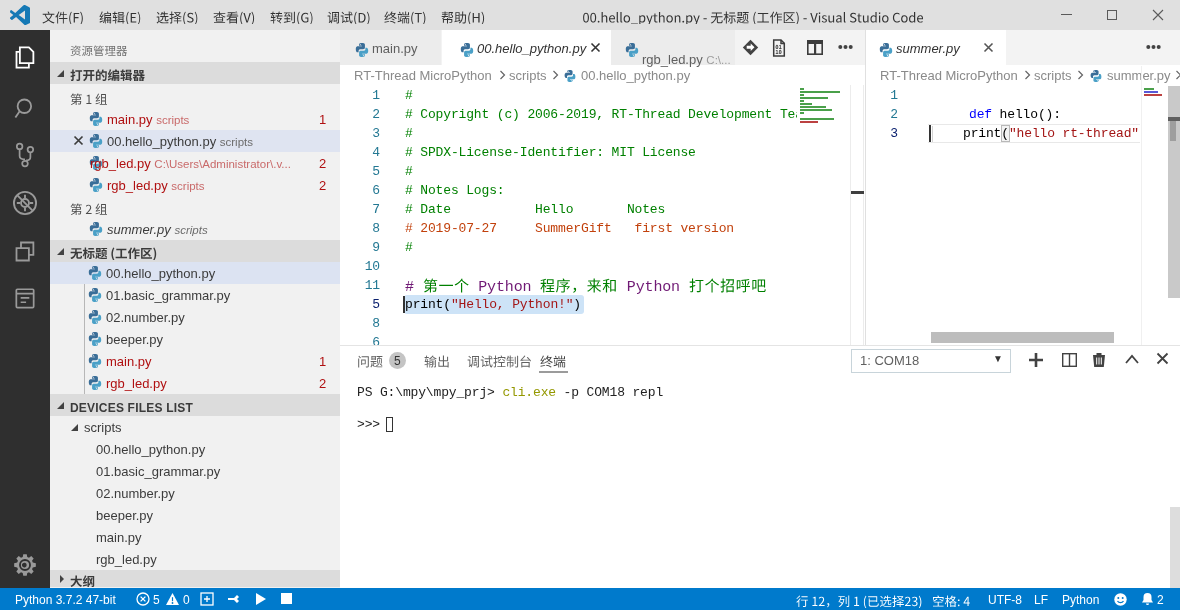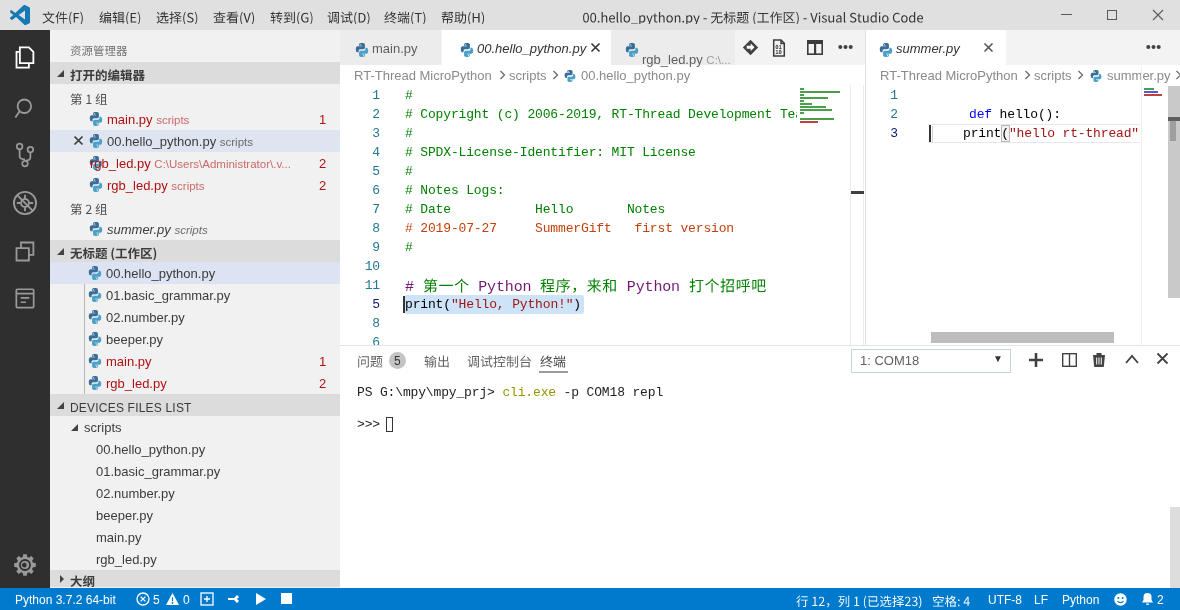"DEVICES FILES LIST" span { font-weight: normal -> bold }
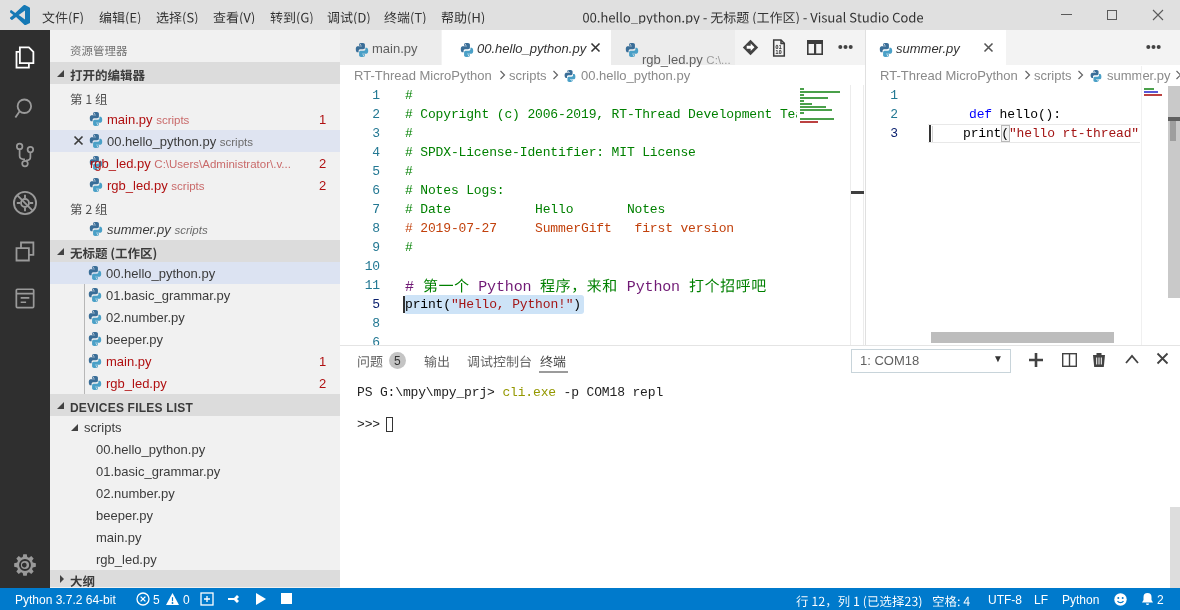"Python 3.7.2 64-bit" div.t { text: 64-bit -> 47-bit }
